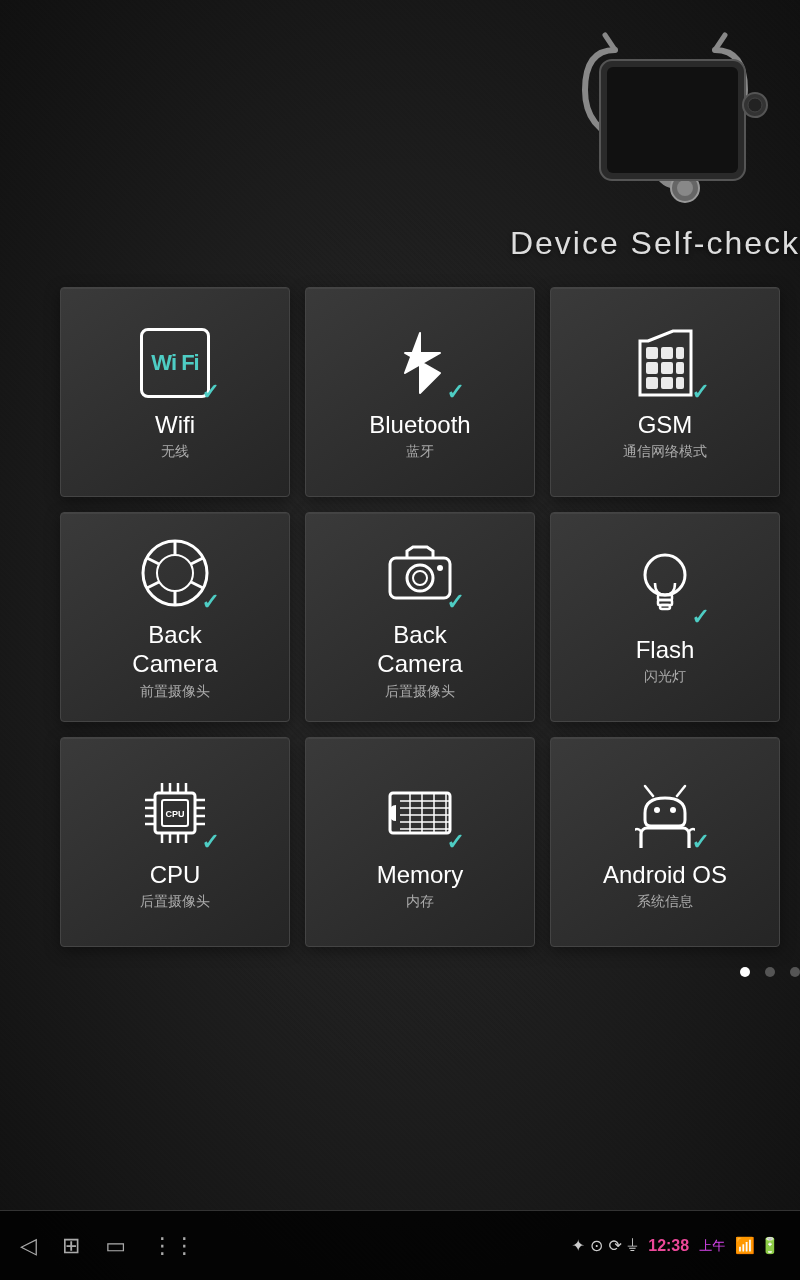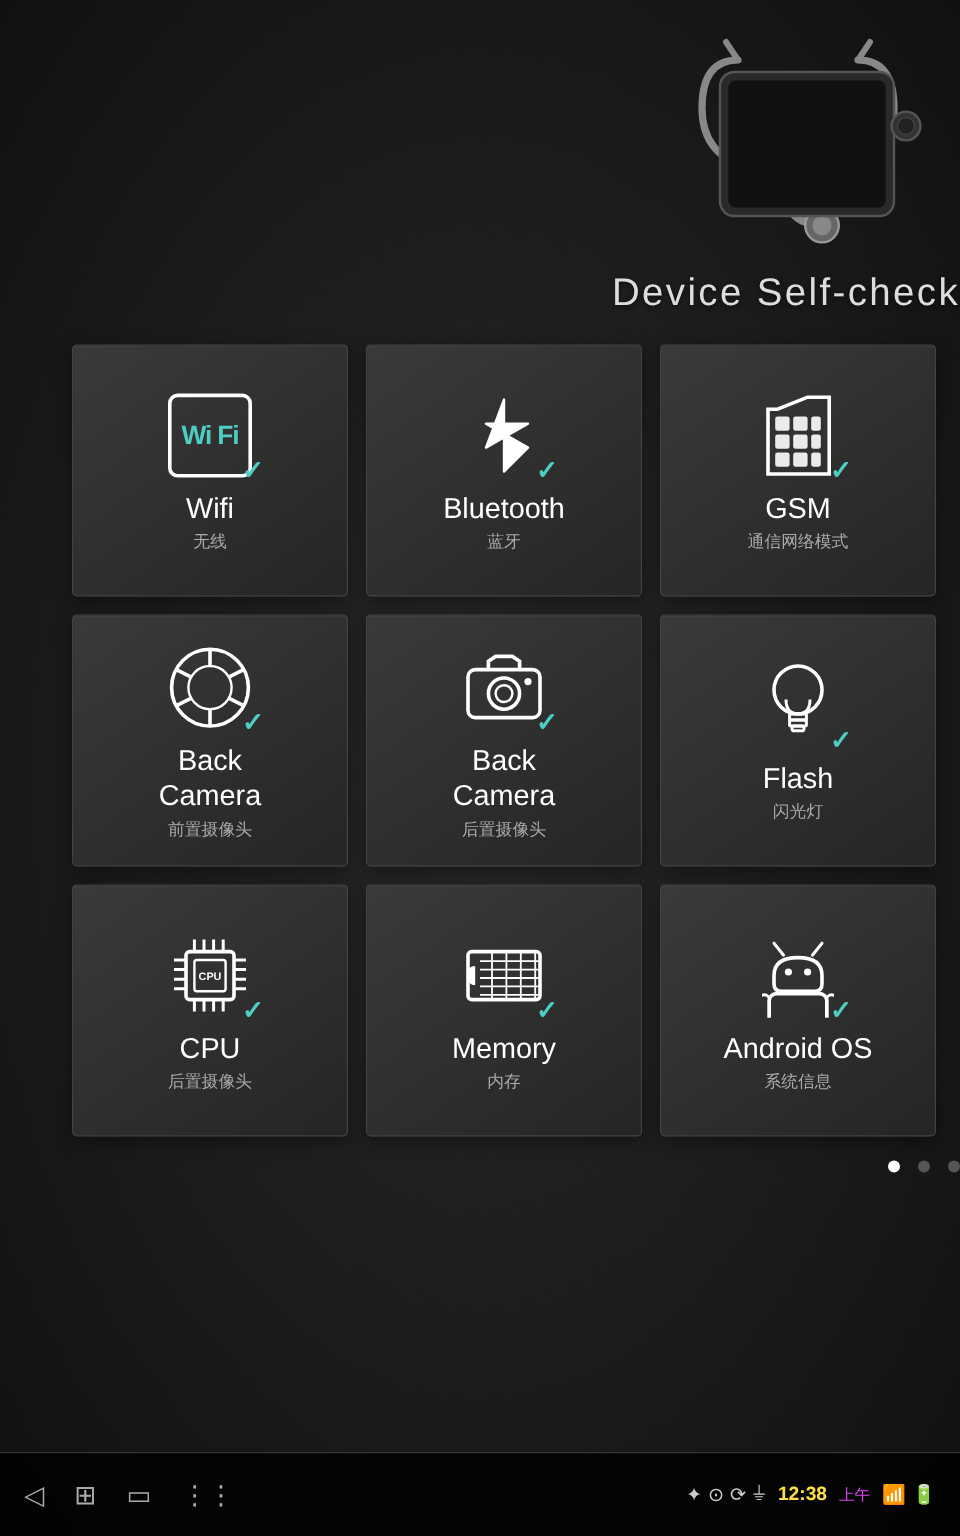"12:38" .status-time { color: #fde047 -> #ec4899 }
